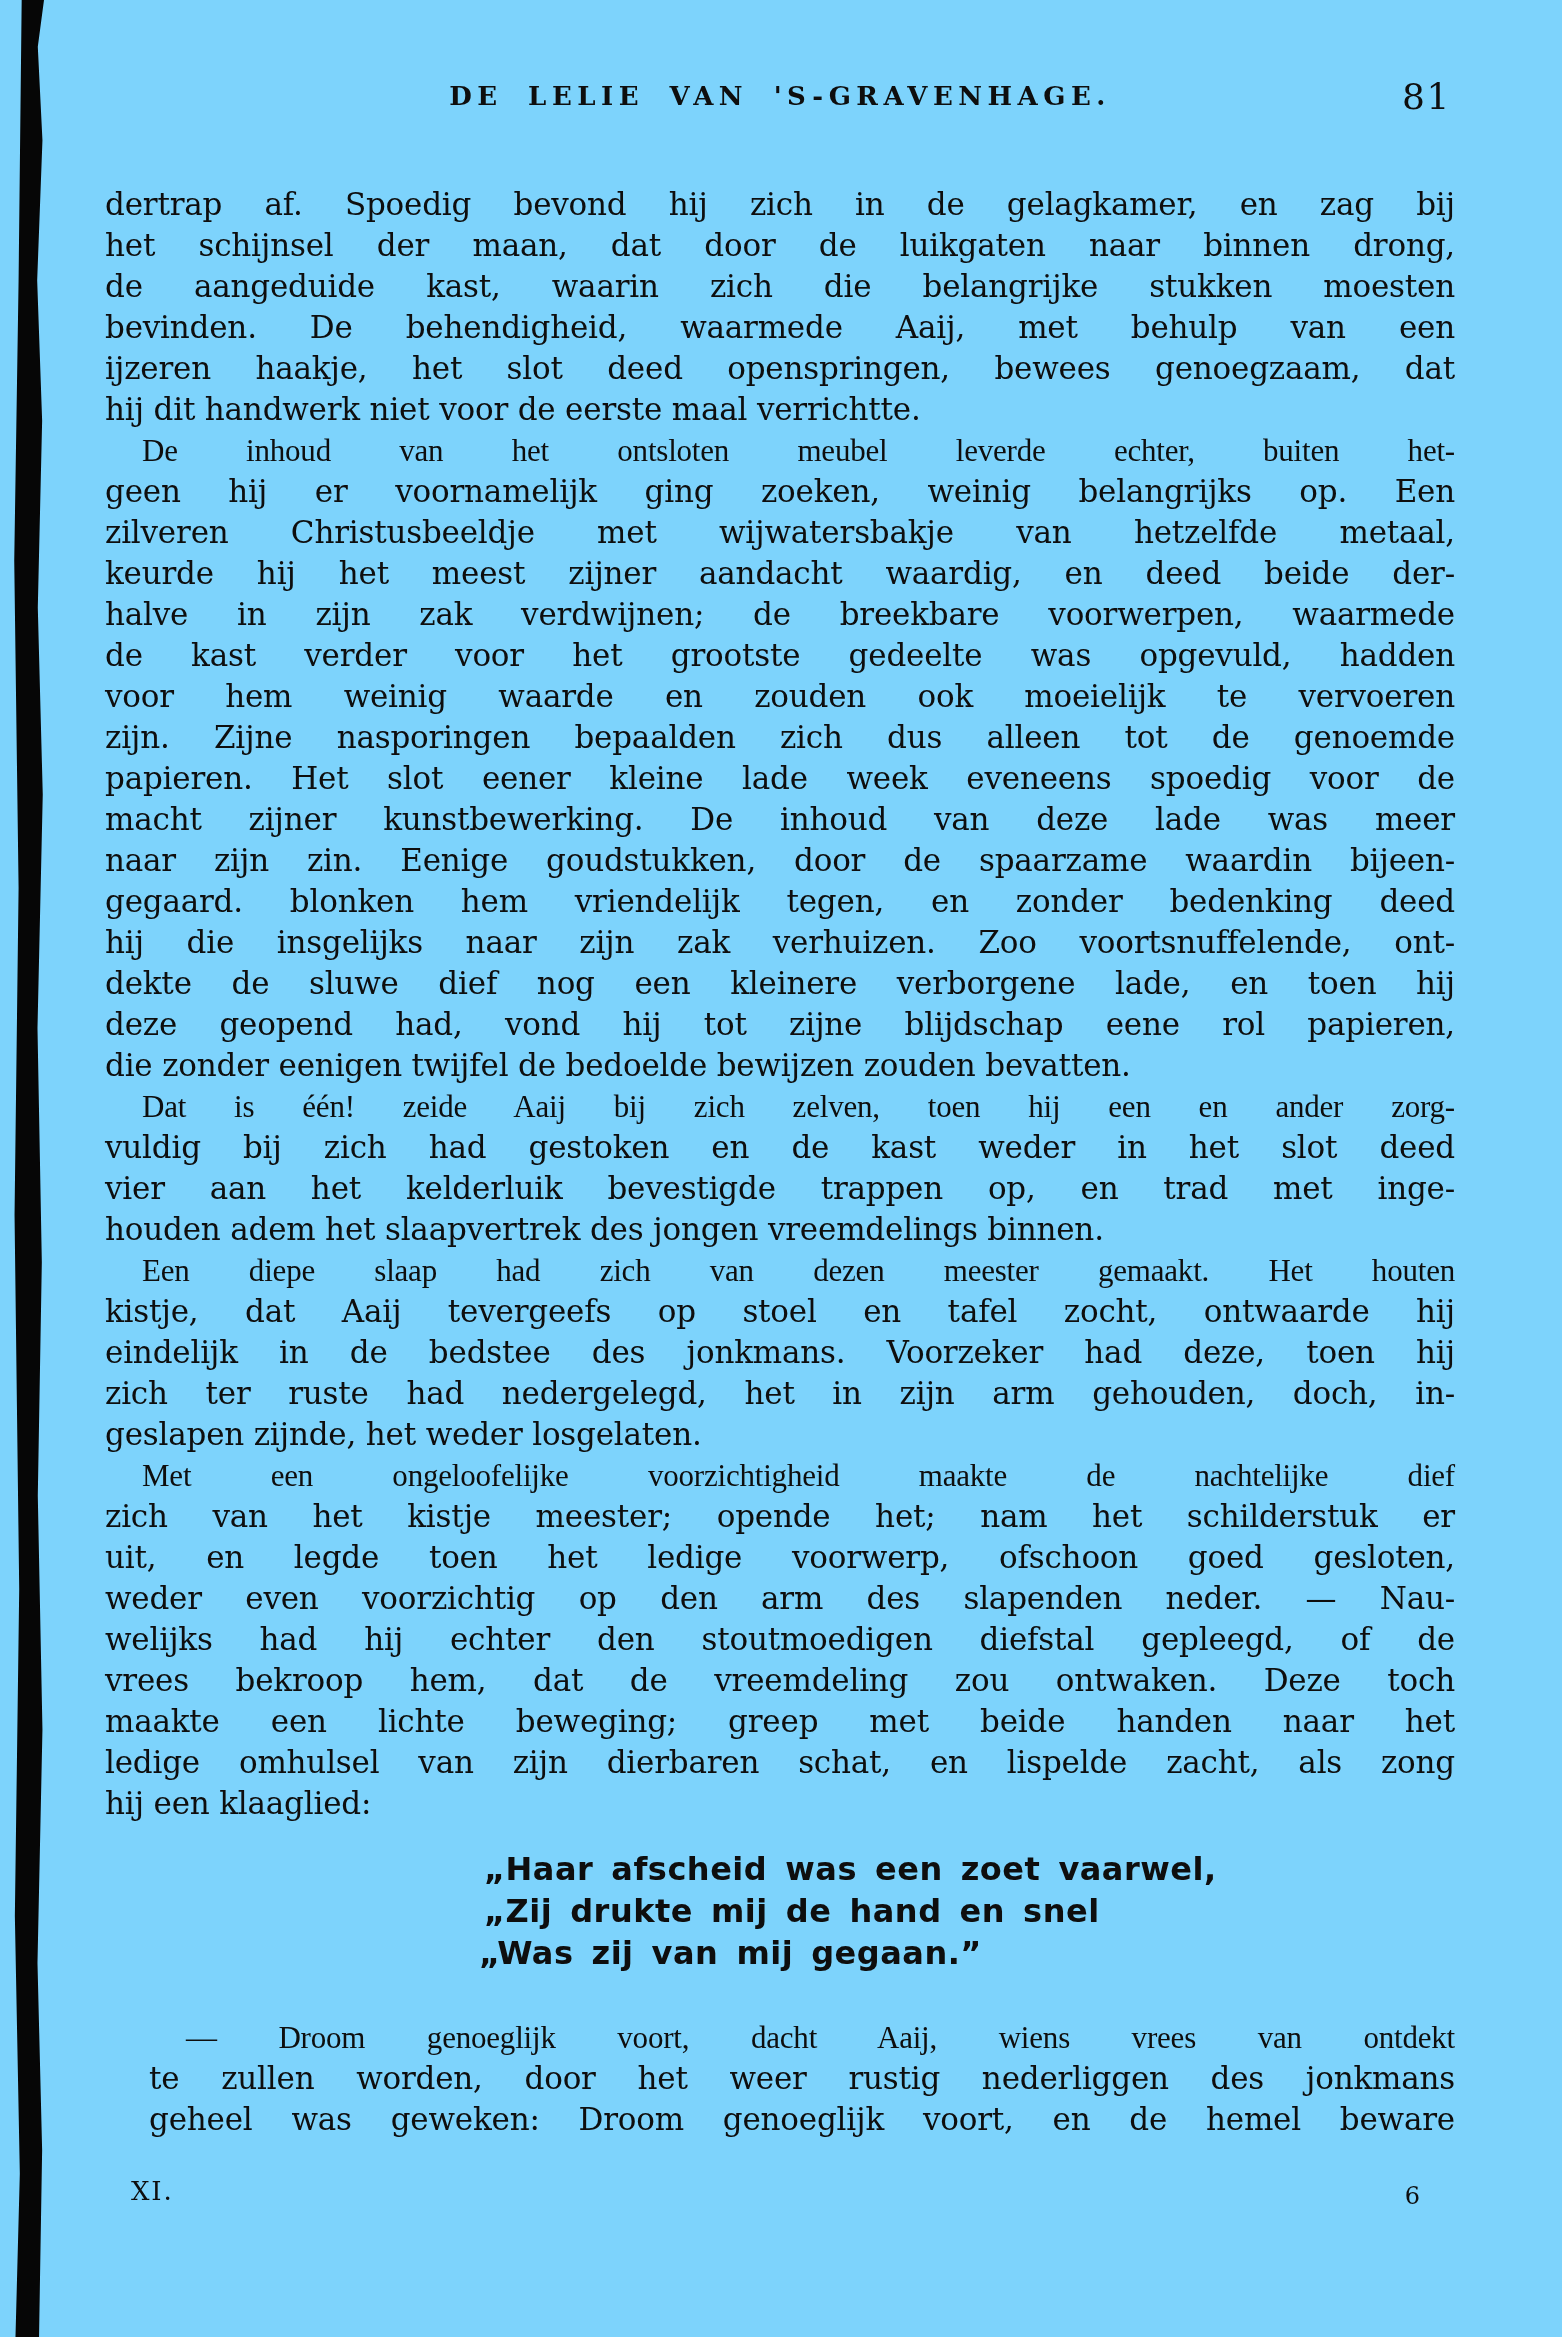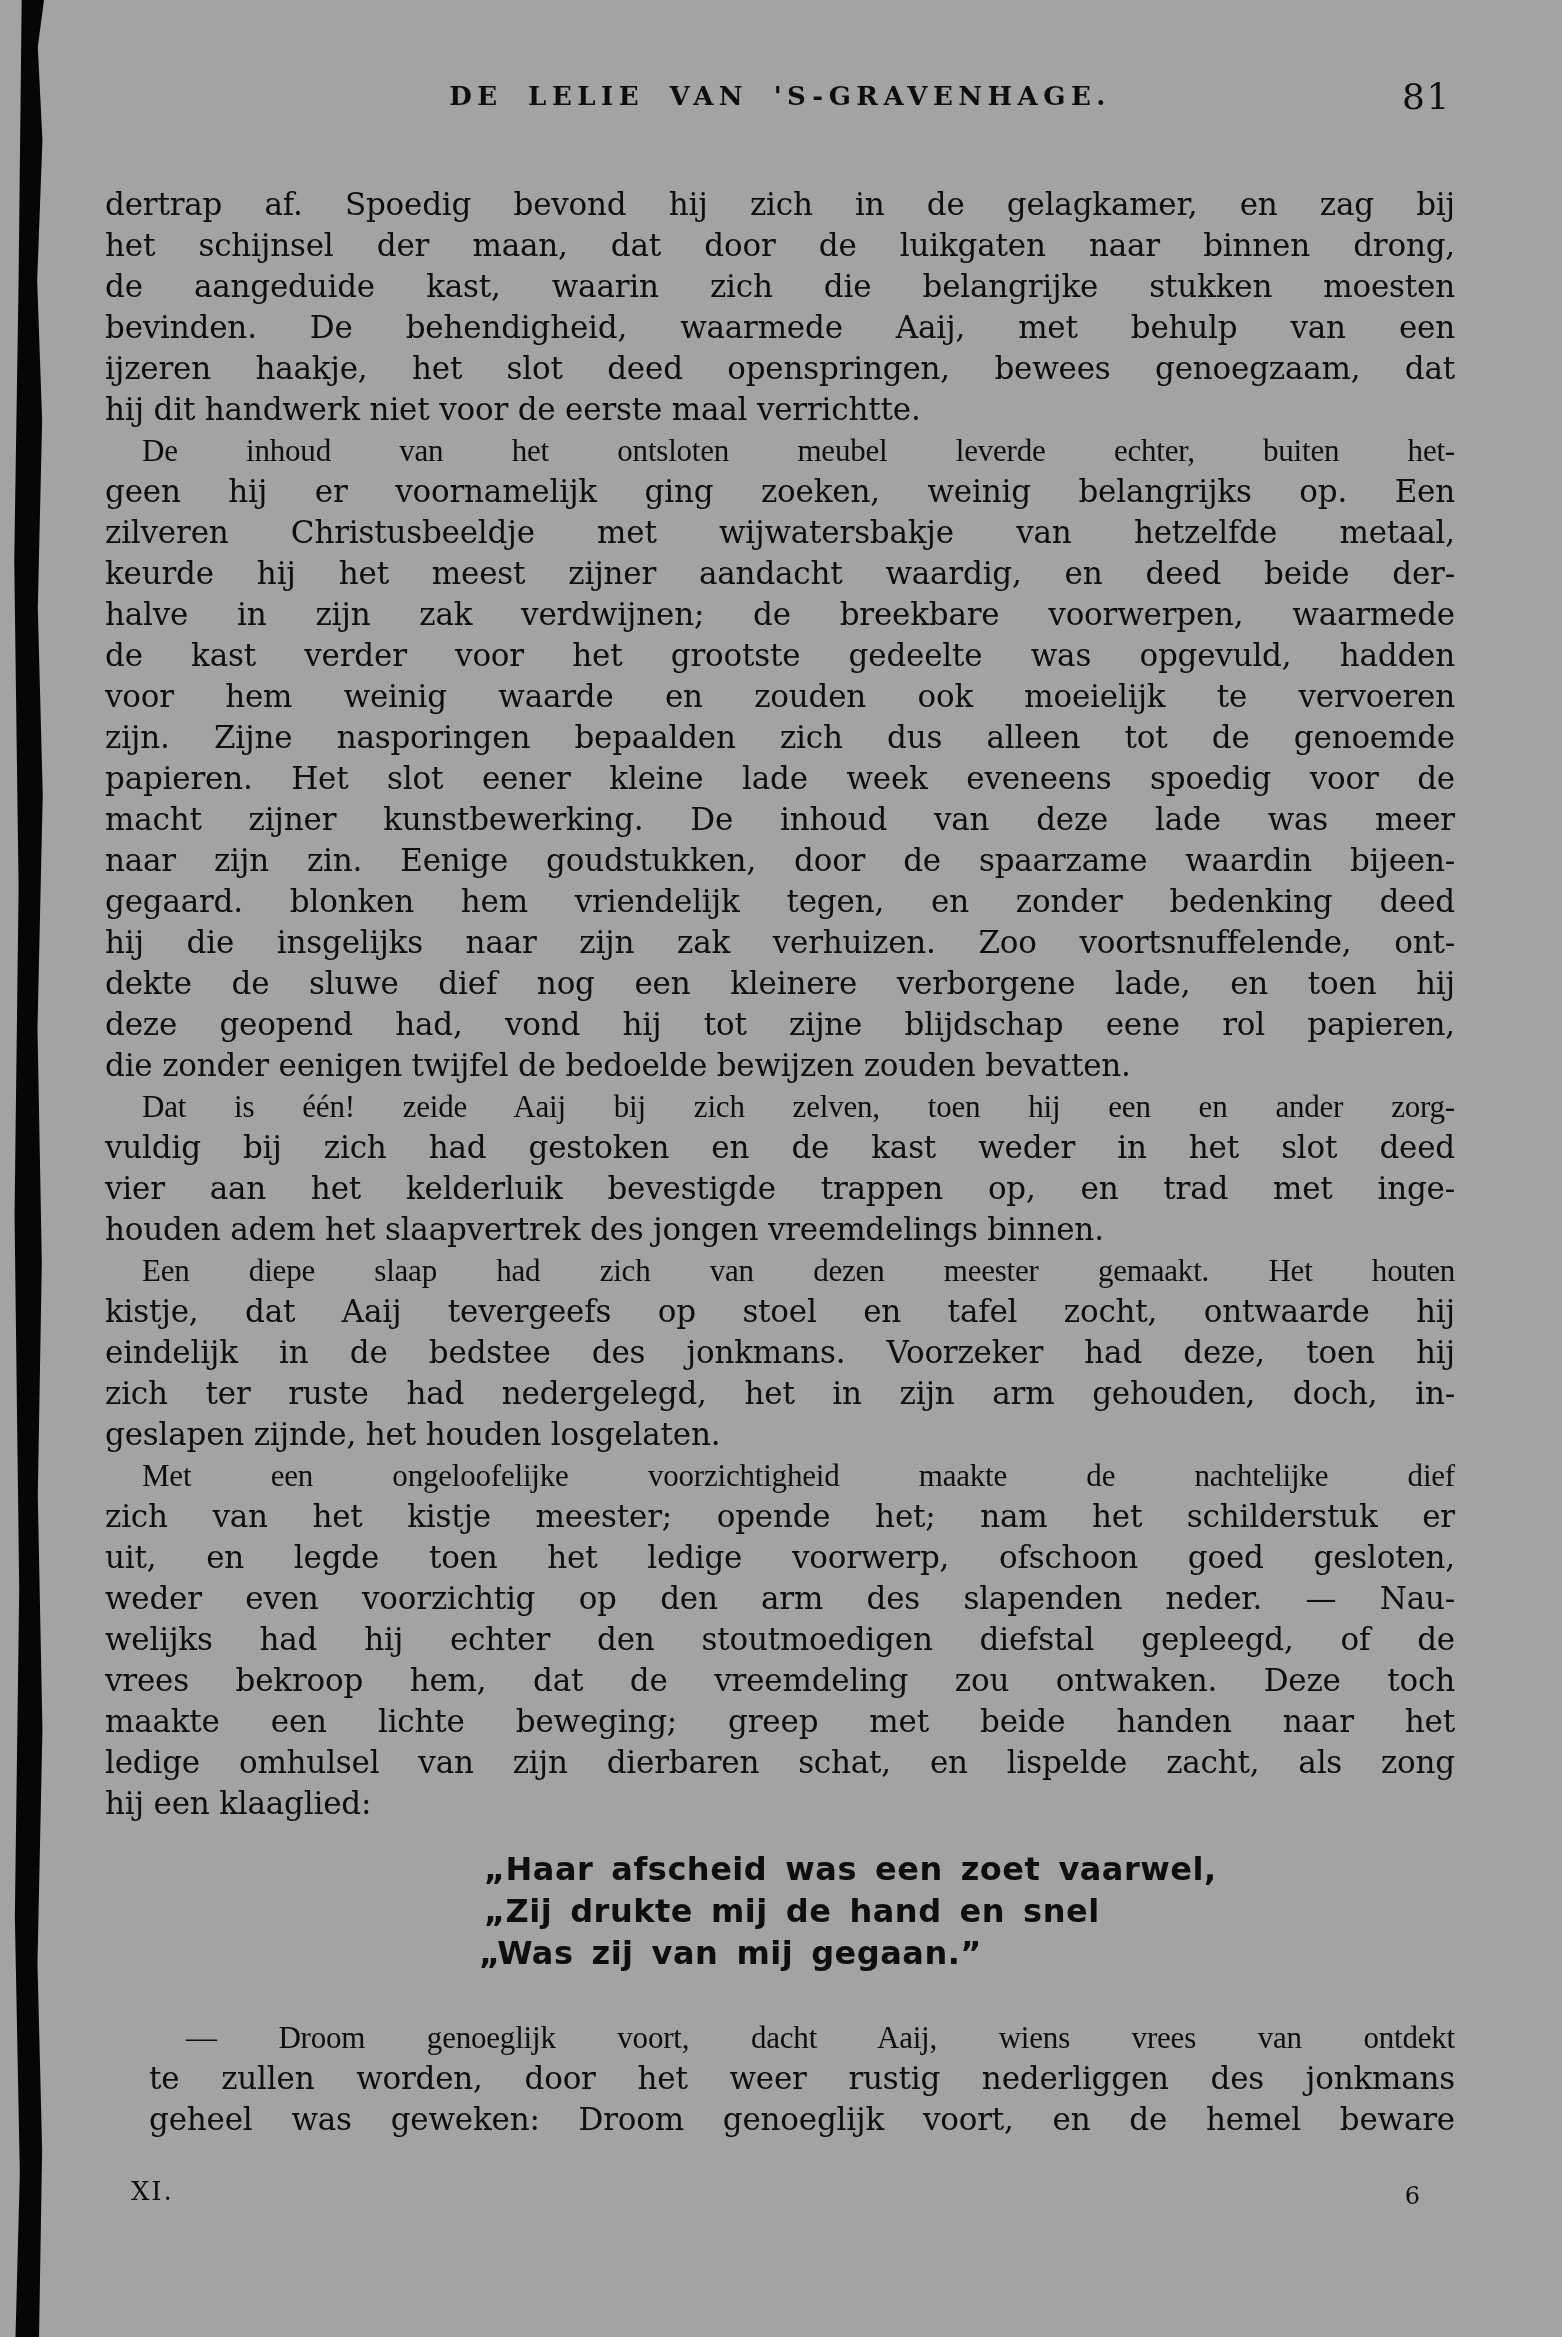"DE LELIE VAN 'S-GRAVENHAGE." .page { background: #a3a3a3 -> #7dd3fc }
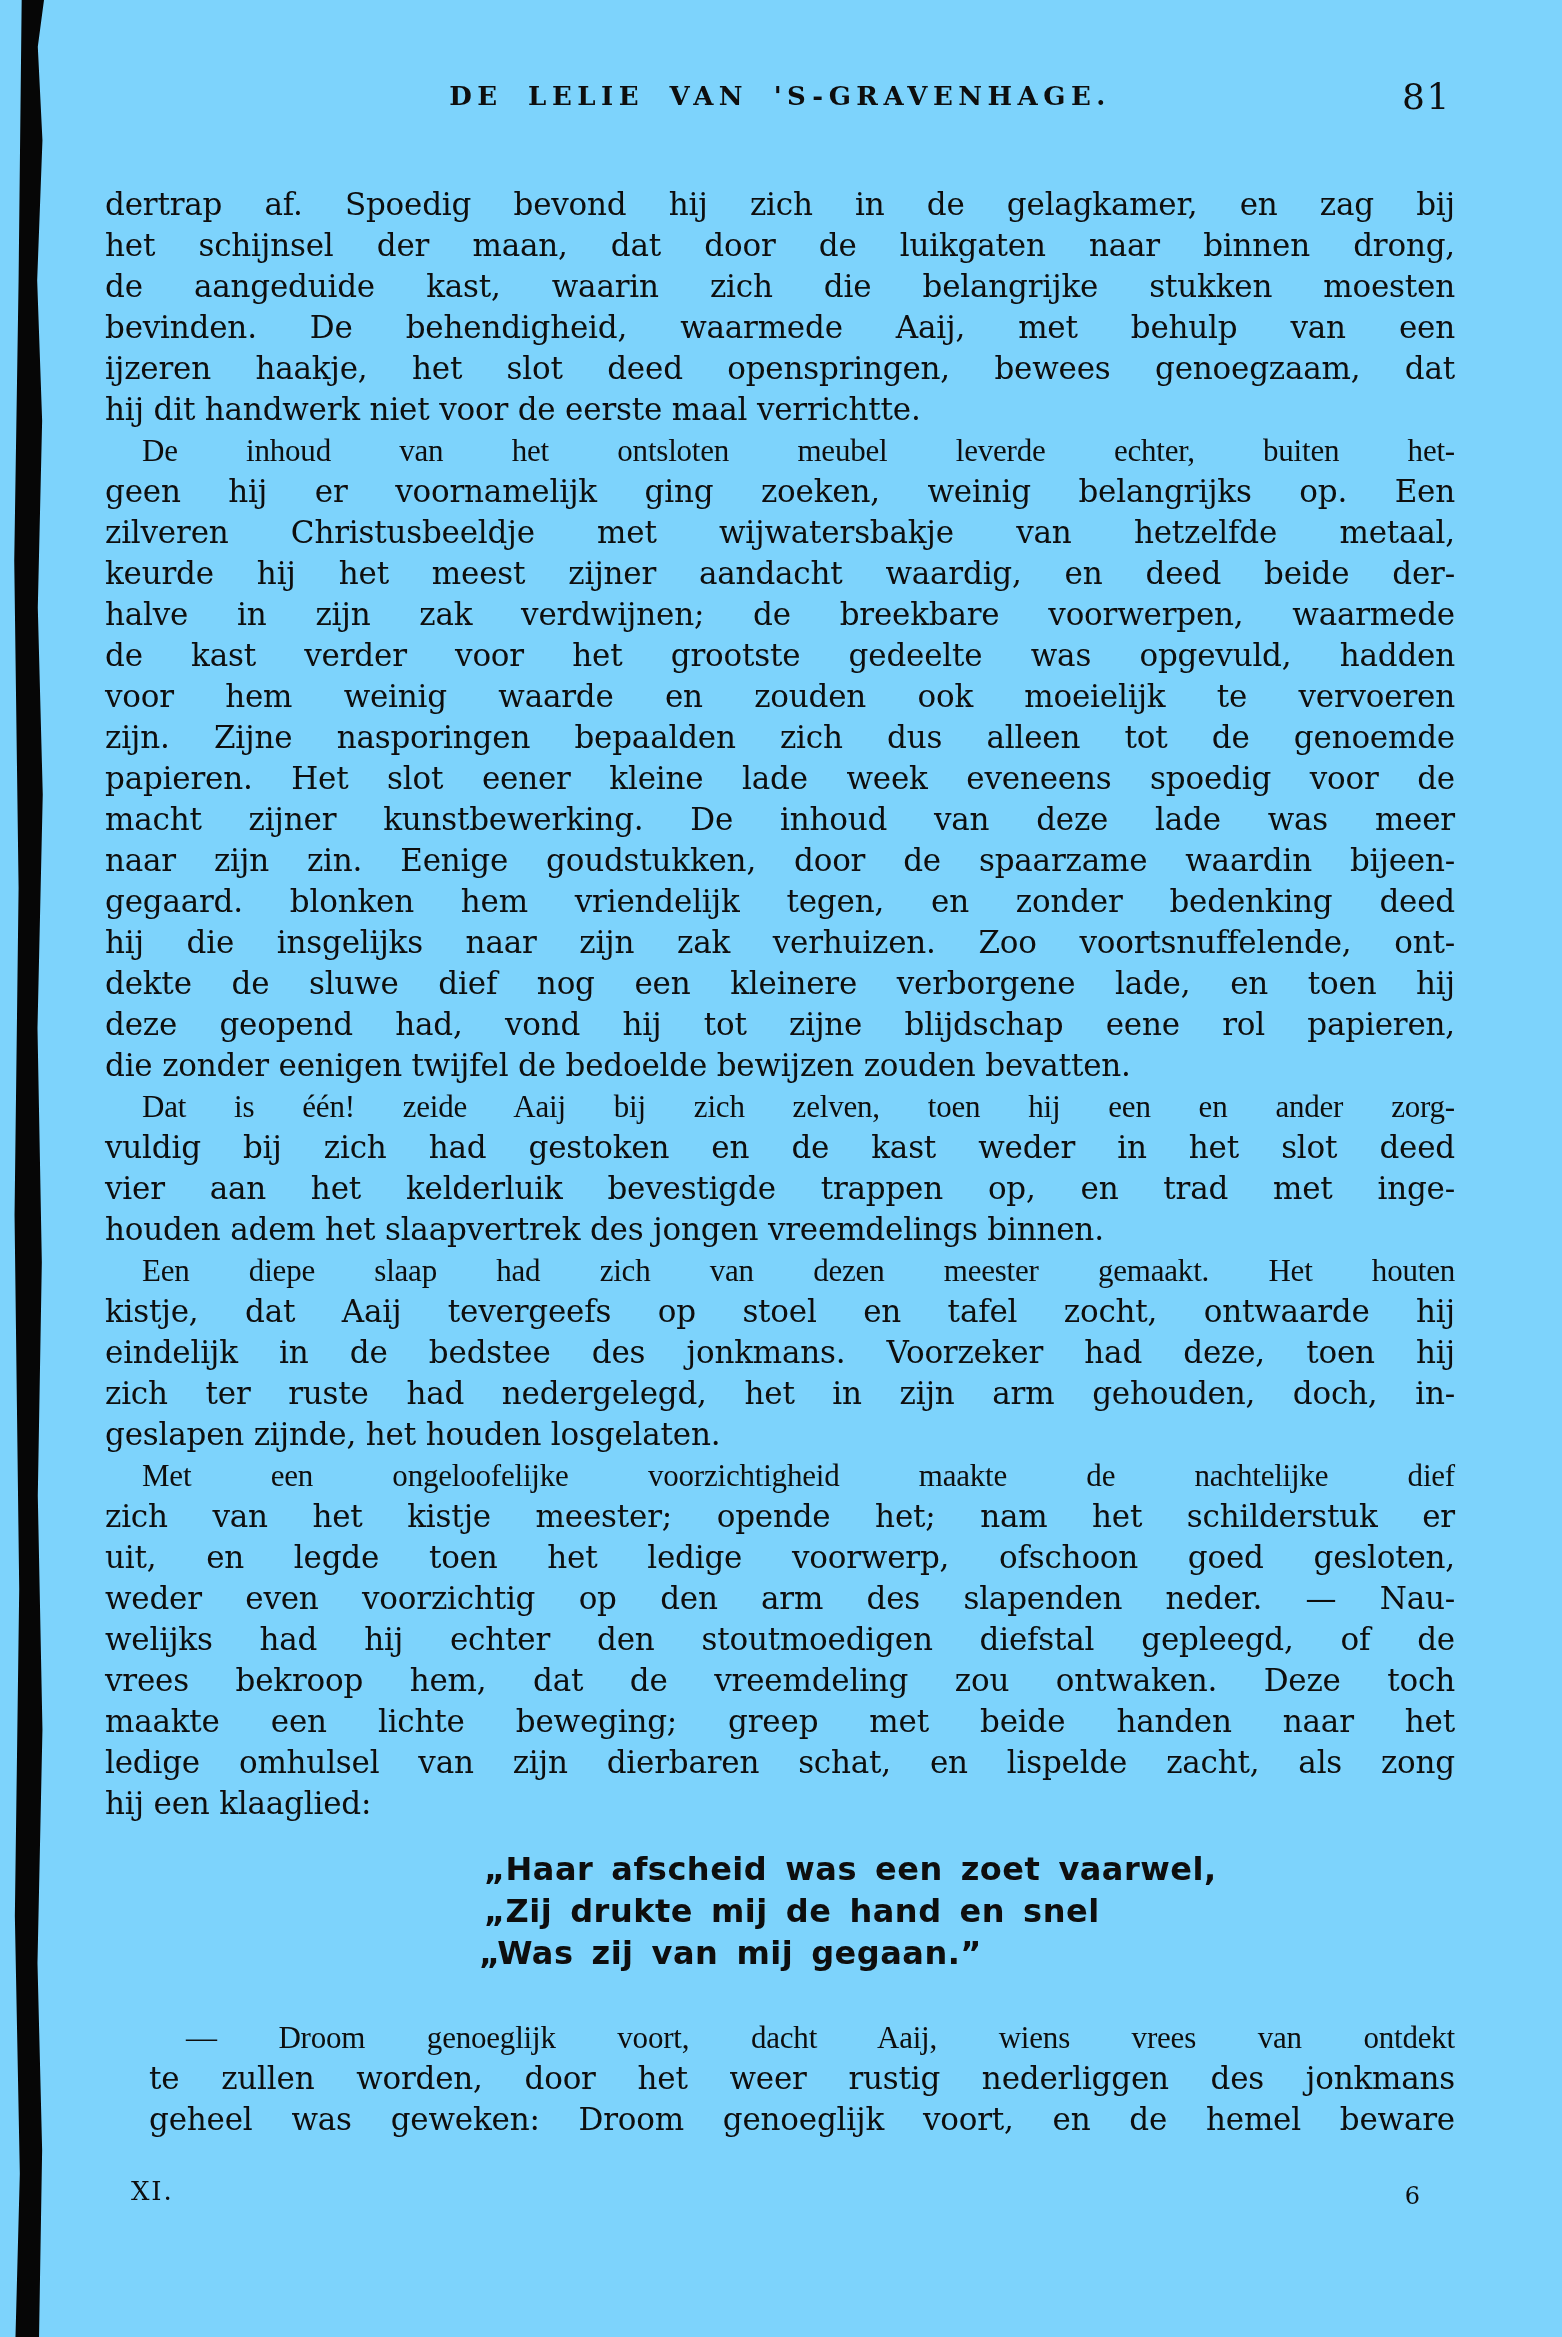"geslapen zijnde, het houden losgelaten." div.line { text: houden -> weder }
